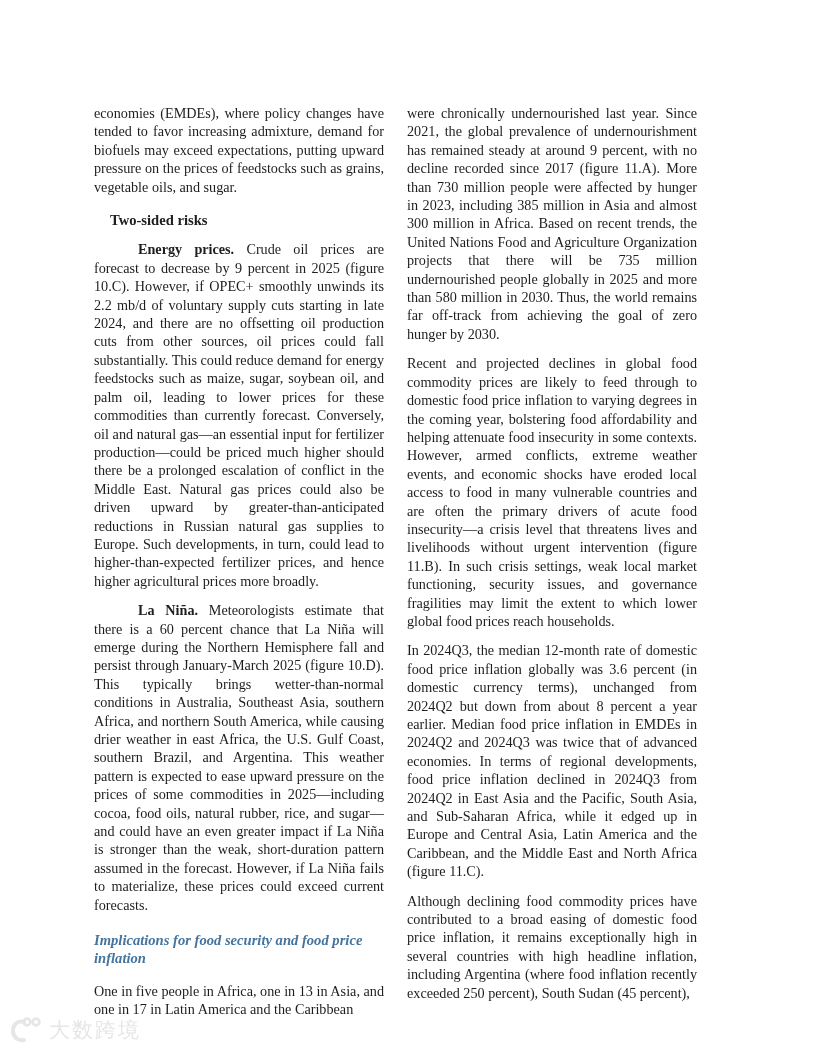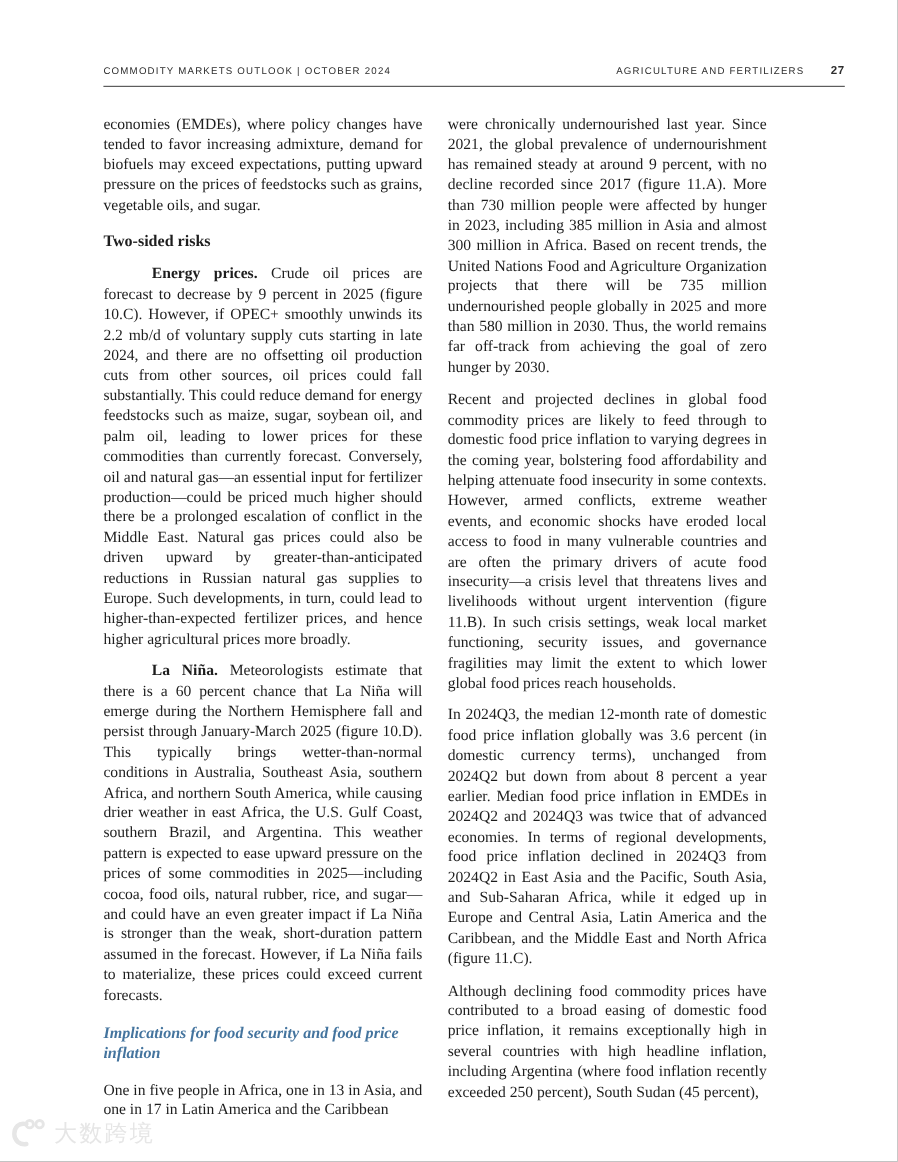"COMMODITY MARKETS OUTLOOK | OCTOBER" div.page-header { html: <div> <span>COMMODITY MARKETS OUTLOOK | OCTOBER 2024</span> <span> <span>AGRICULTURE AND FERTILIZERS</span> <span>27</span> </span> </div> -> none }
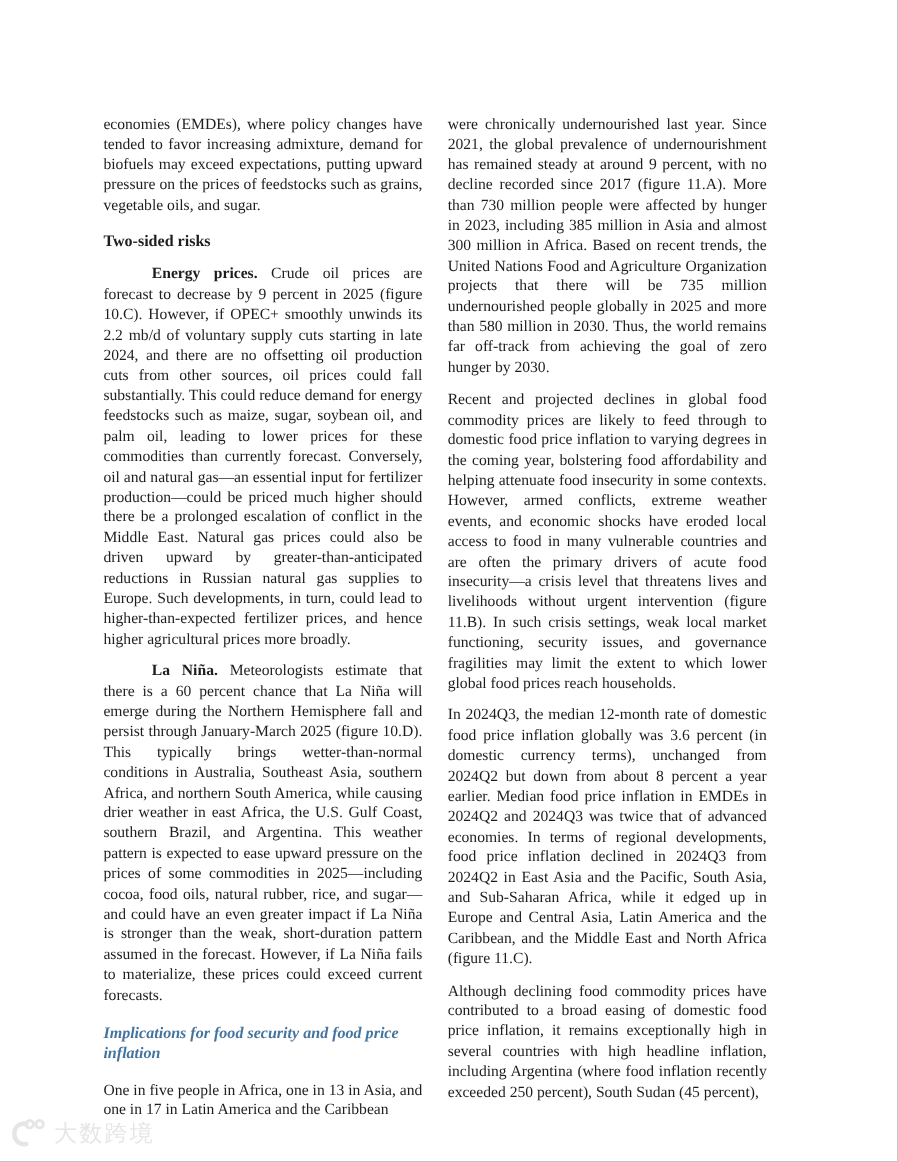"Two-sided risks" .section-heading { margin: 15px 0 11px 0 -> 15px 0 11px 16px }
